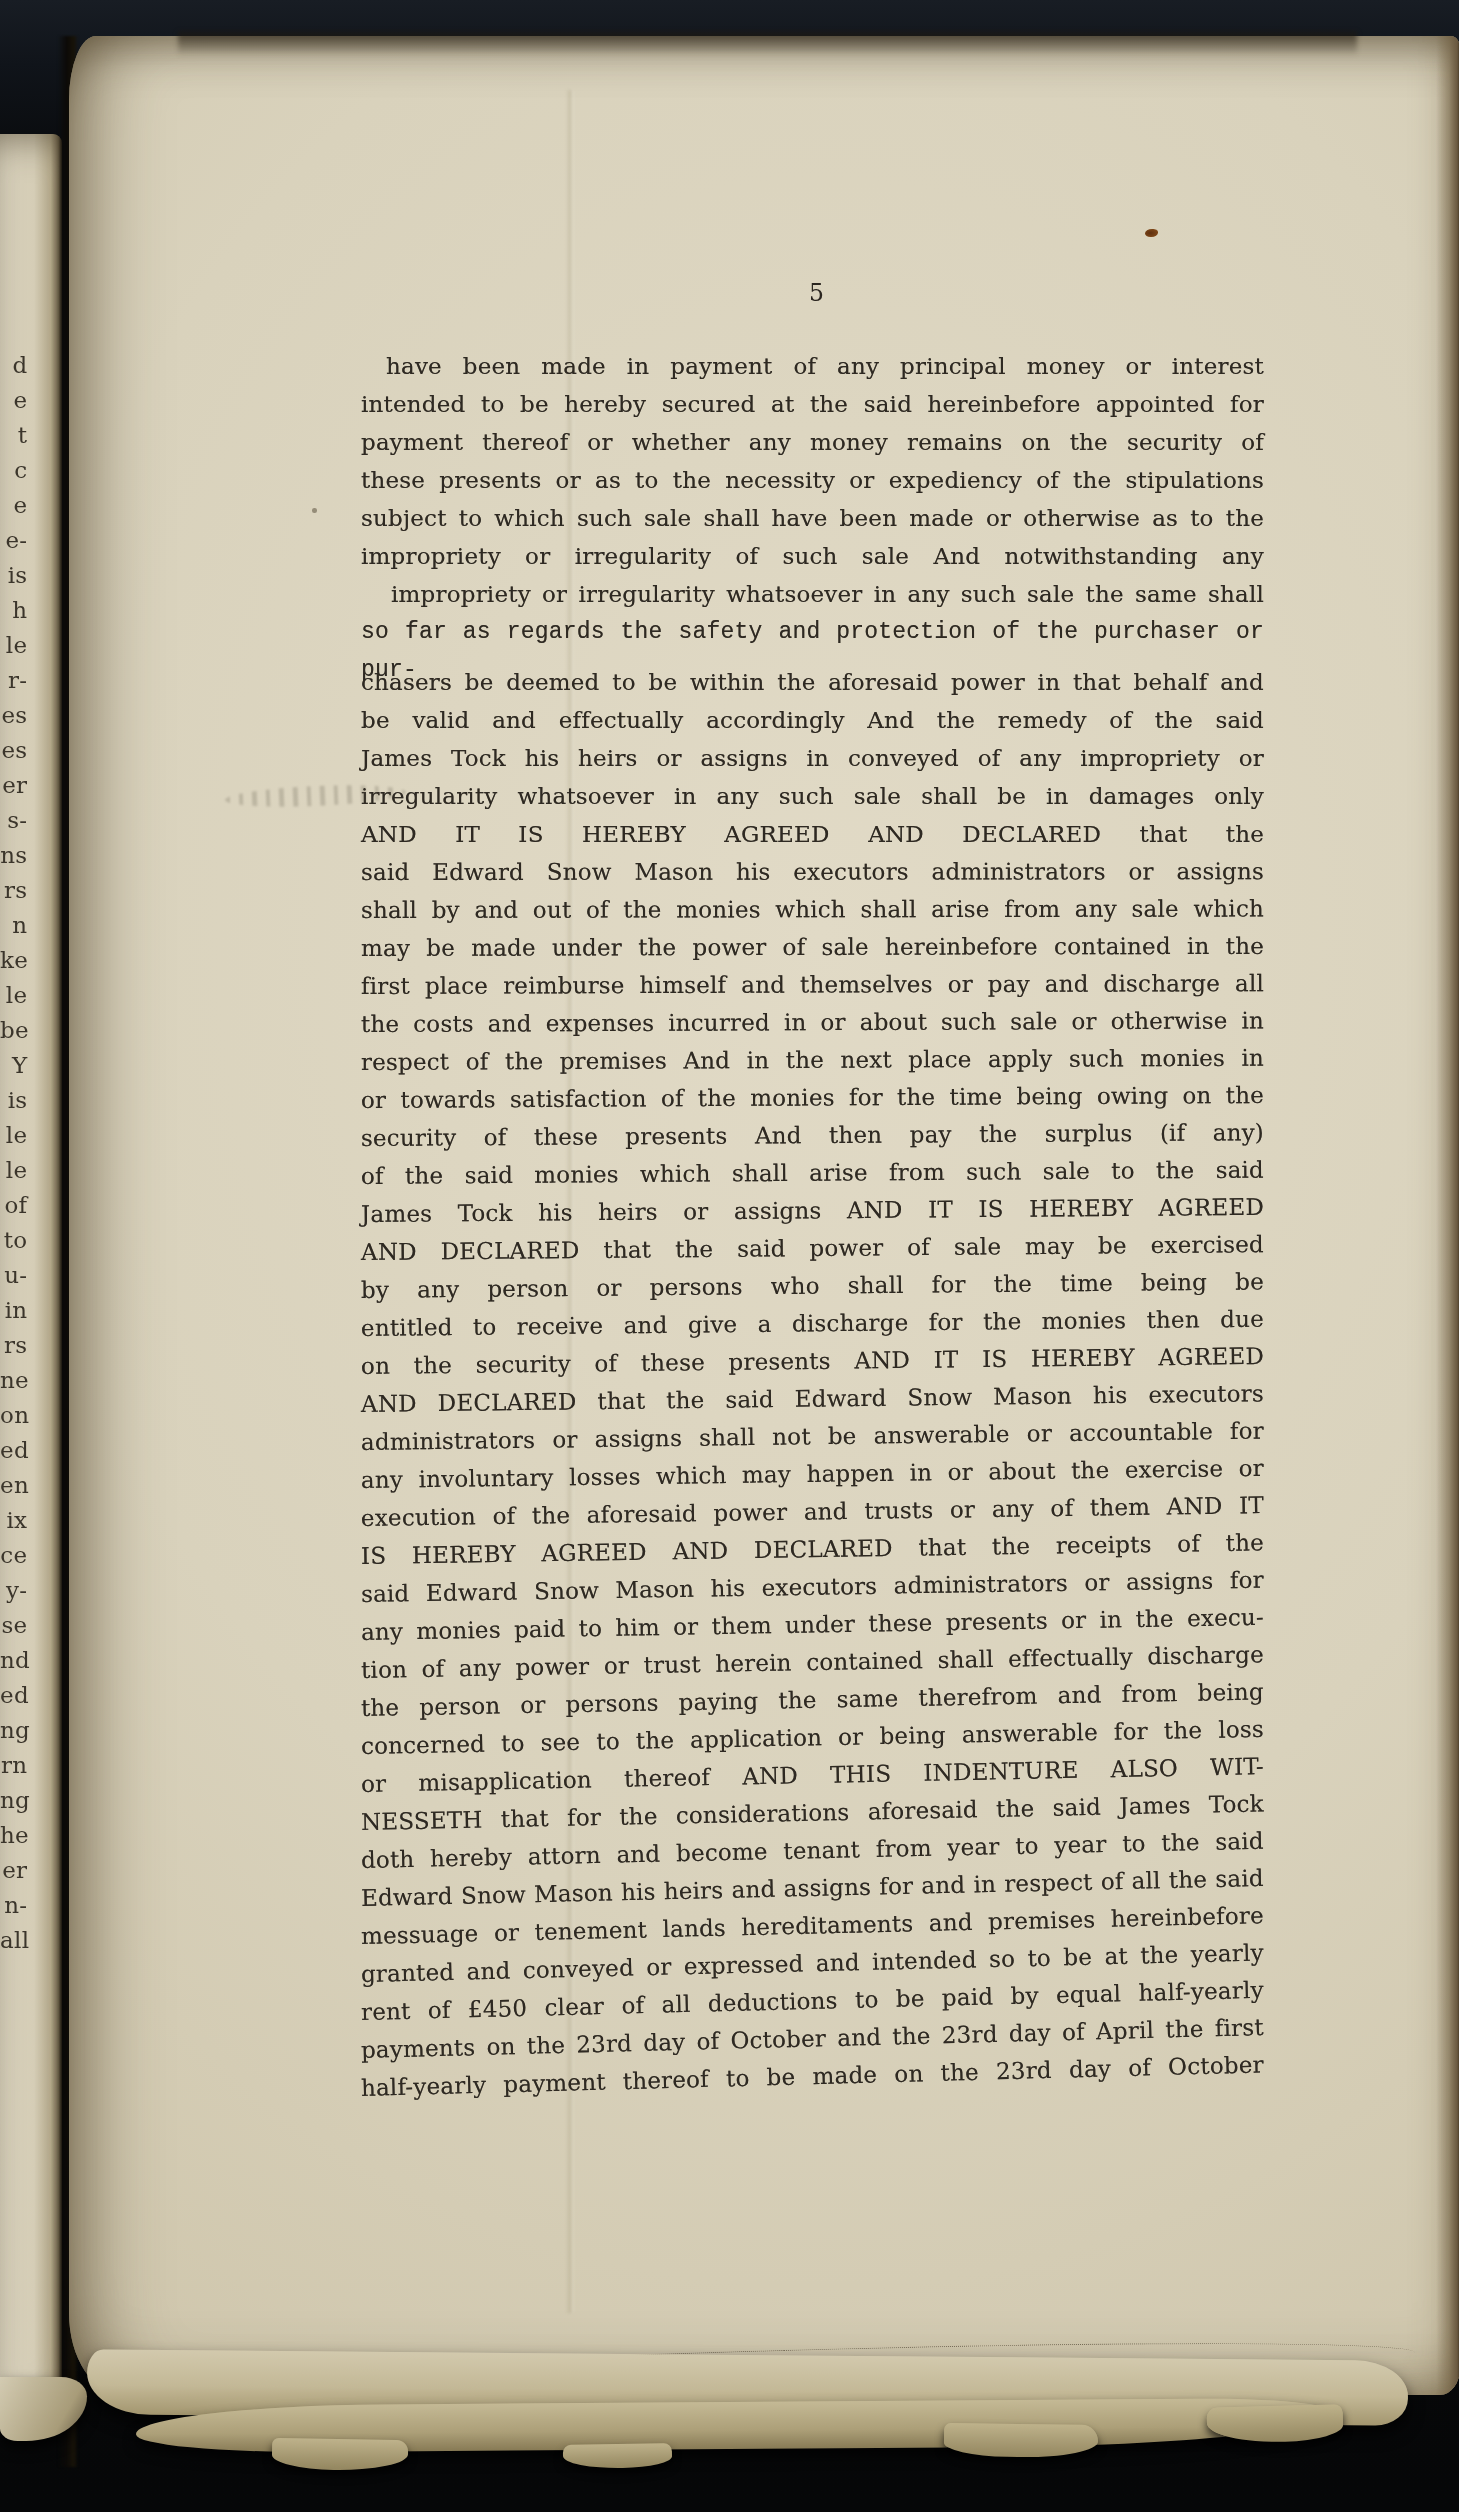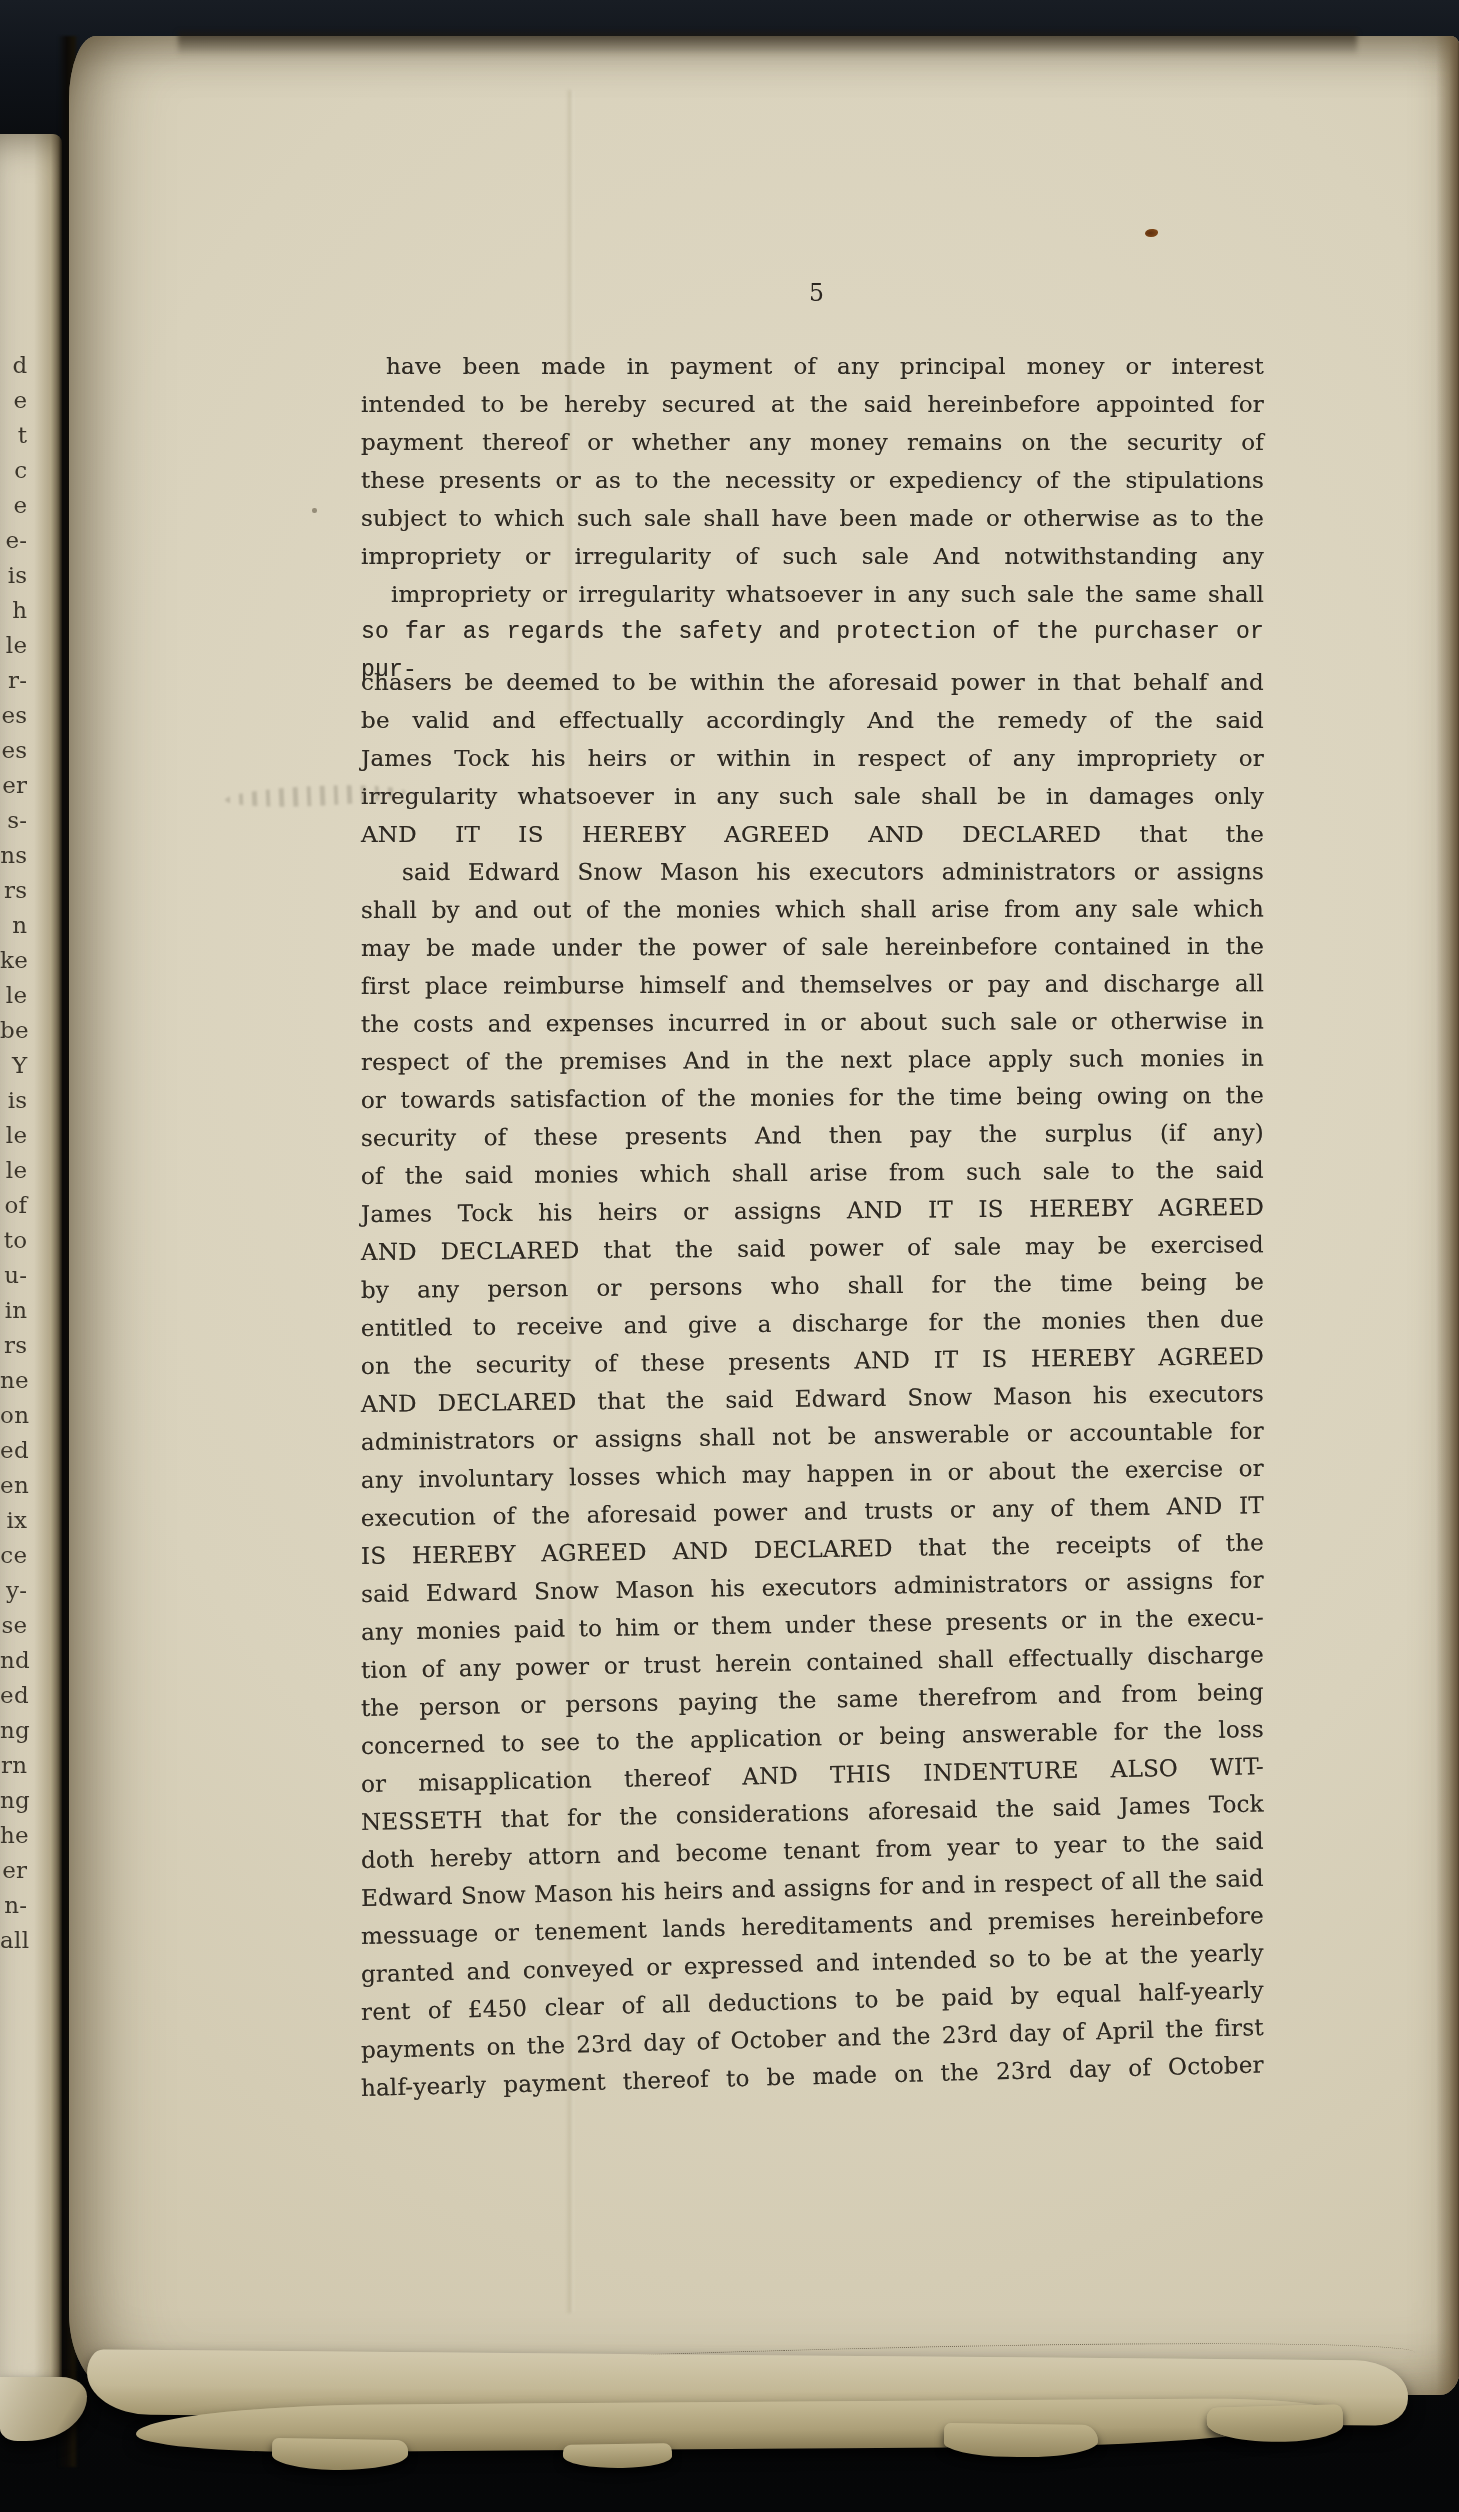"James Tock his heirs or within" div.text-line { text: within in respect -> assigns in conveyed }
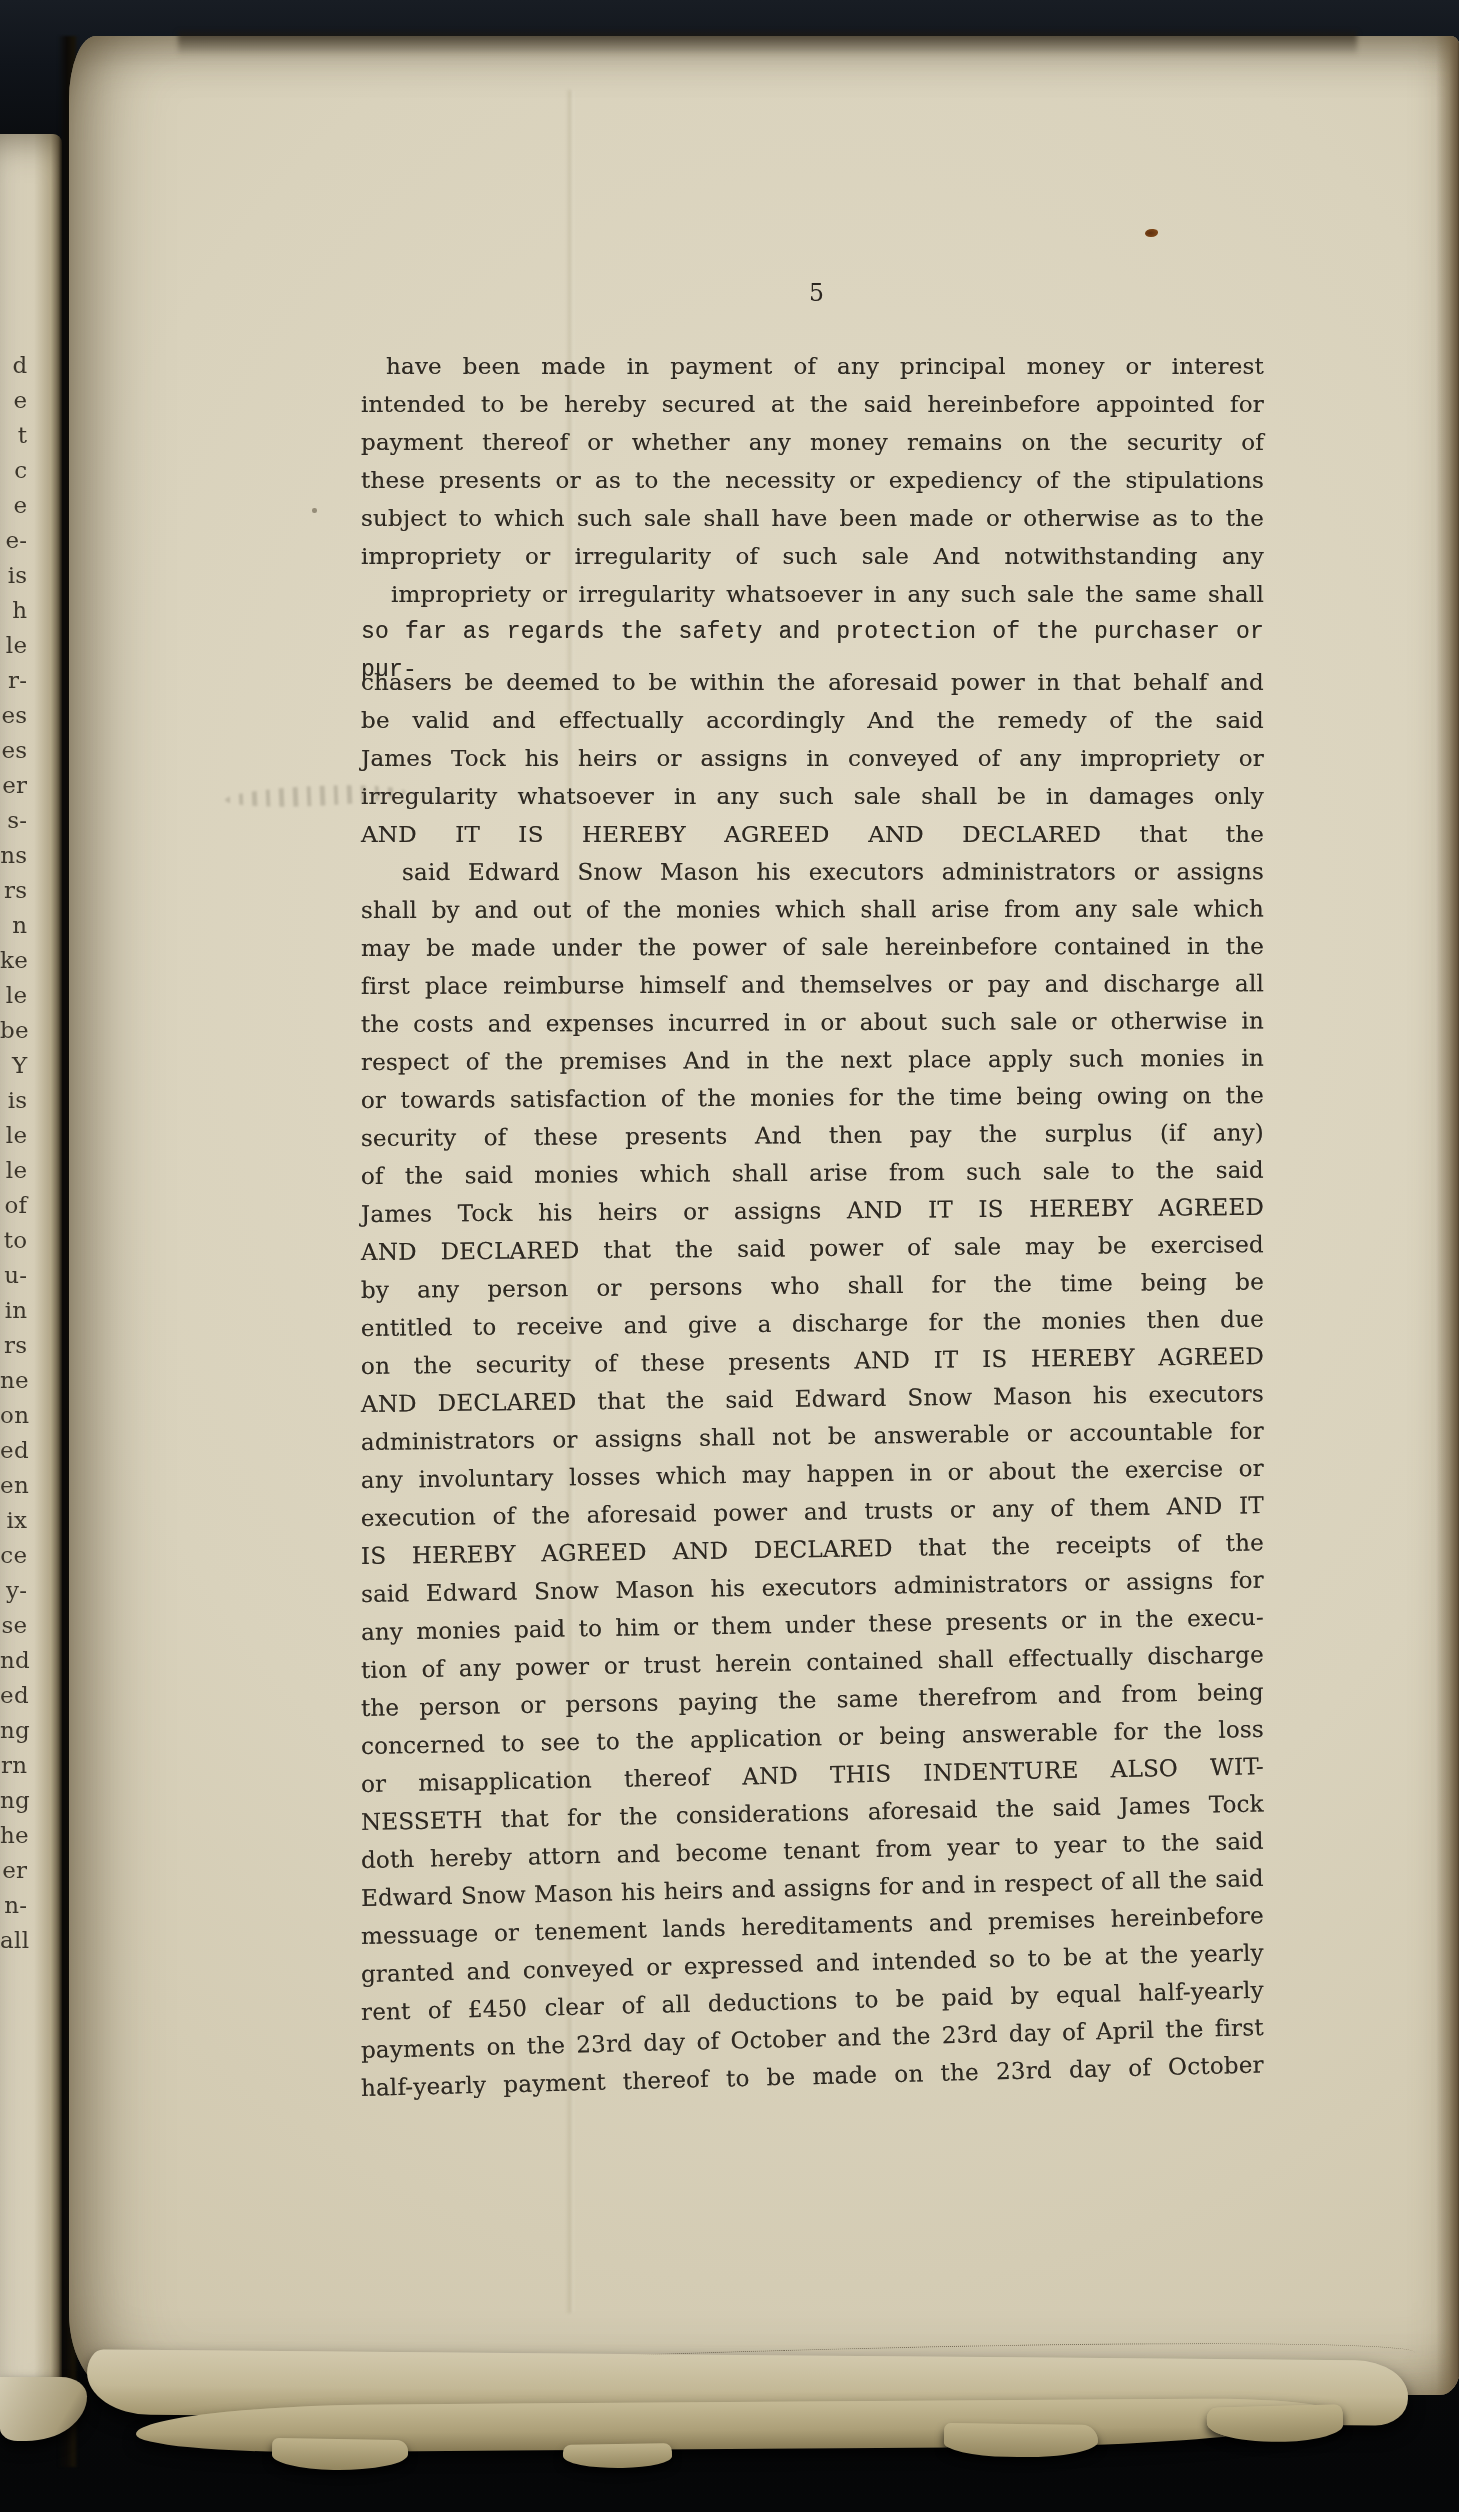"said Edward Snow Mason his executors administrators or assigns" div.text-line { margin-left: 41px -> none }
